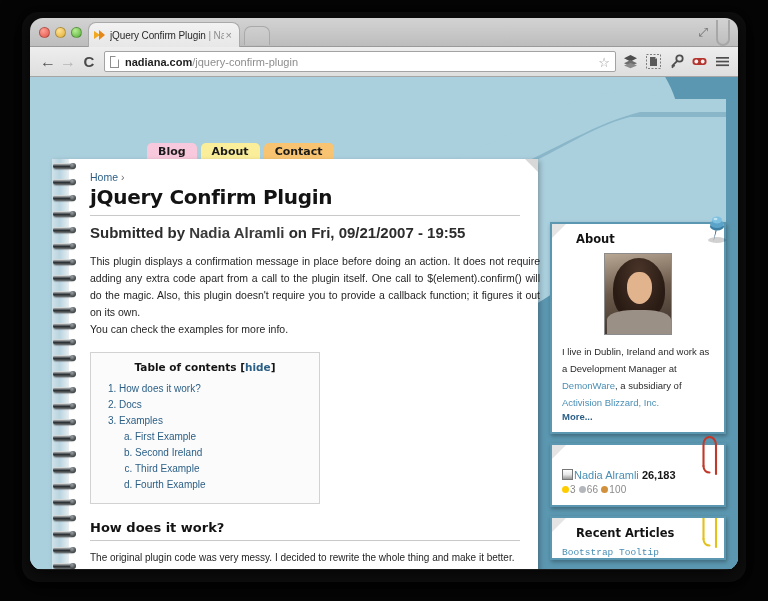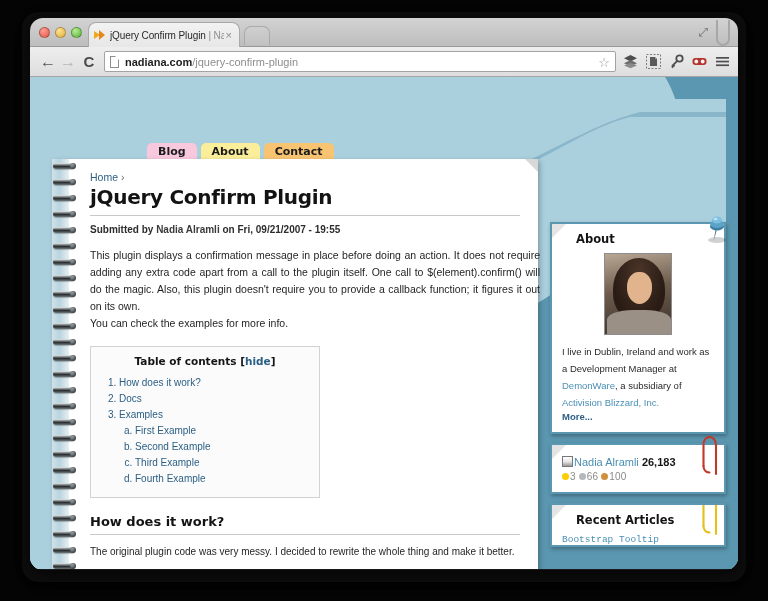"Submitted by Nadia Alramli on" .submitted { font-size: 10px -> 15px }
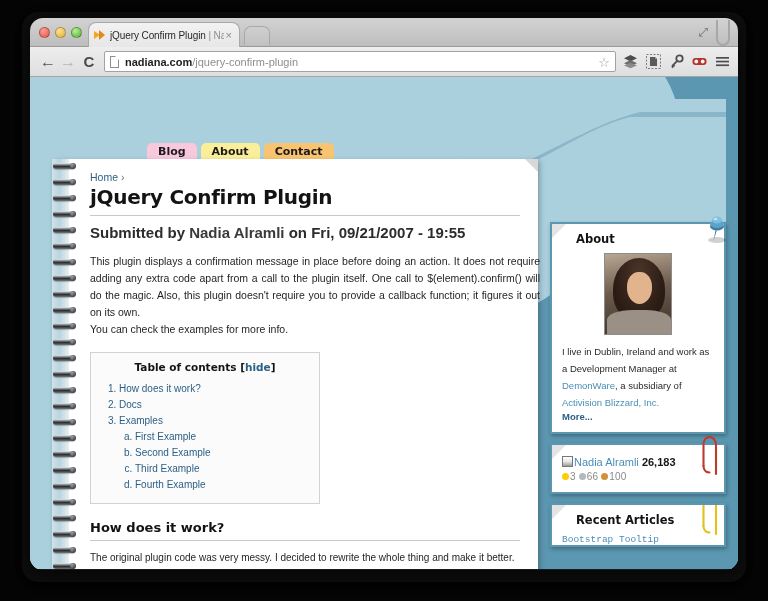"Second Example" a { text: Example -> Ireland }
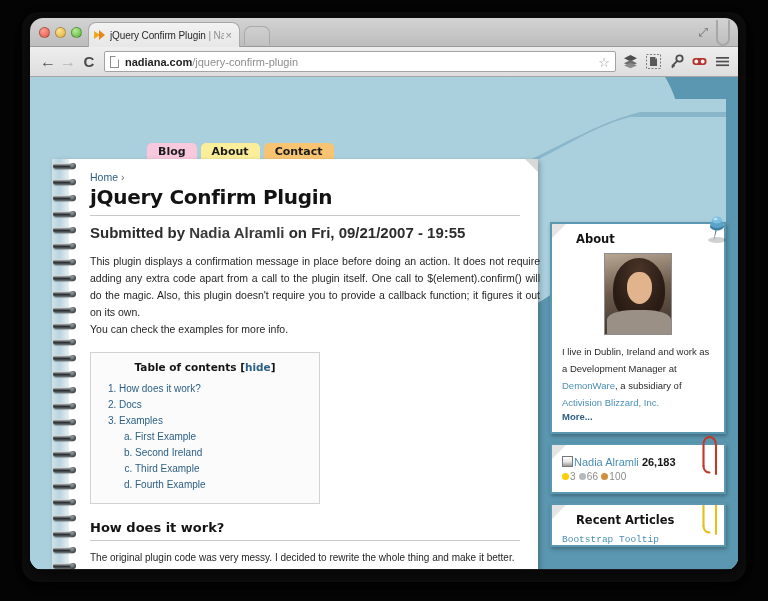"Nadia Alramli 26,183" .so-line { margin-top: 3px -> 16px }
